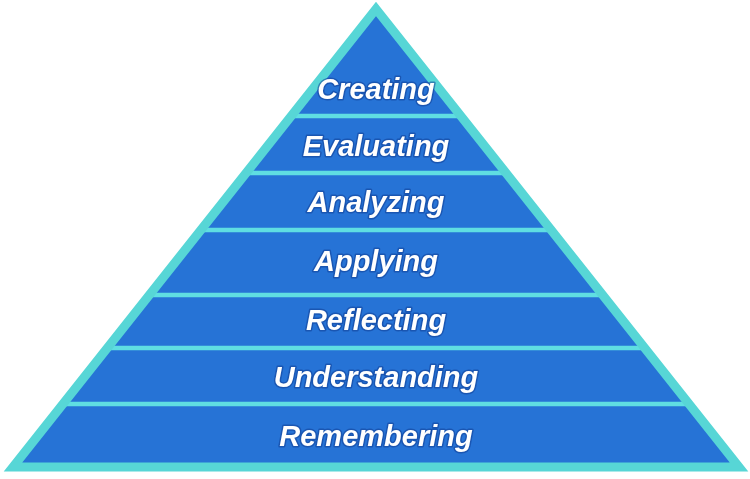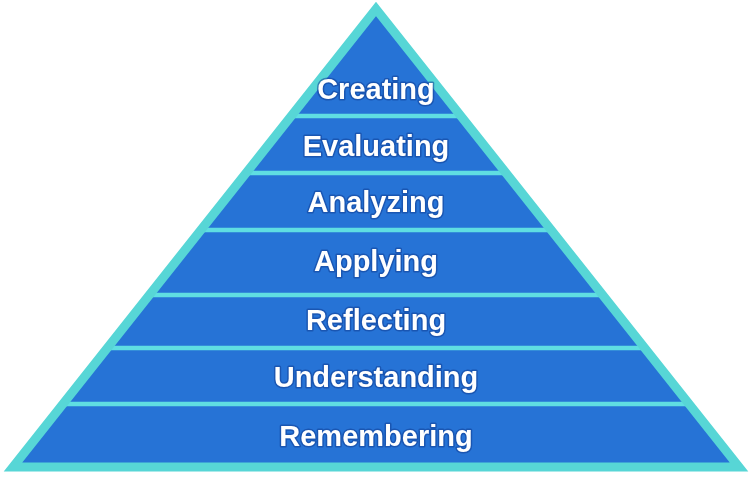"Creating" .canvas { font-style: none -> italic }
